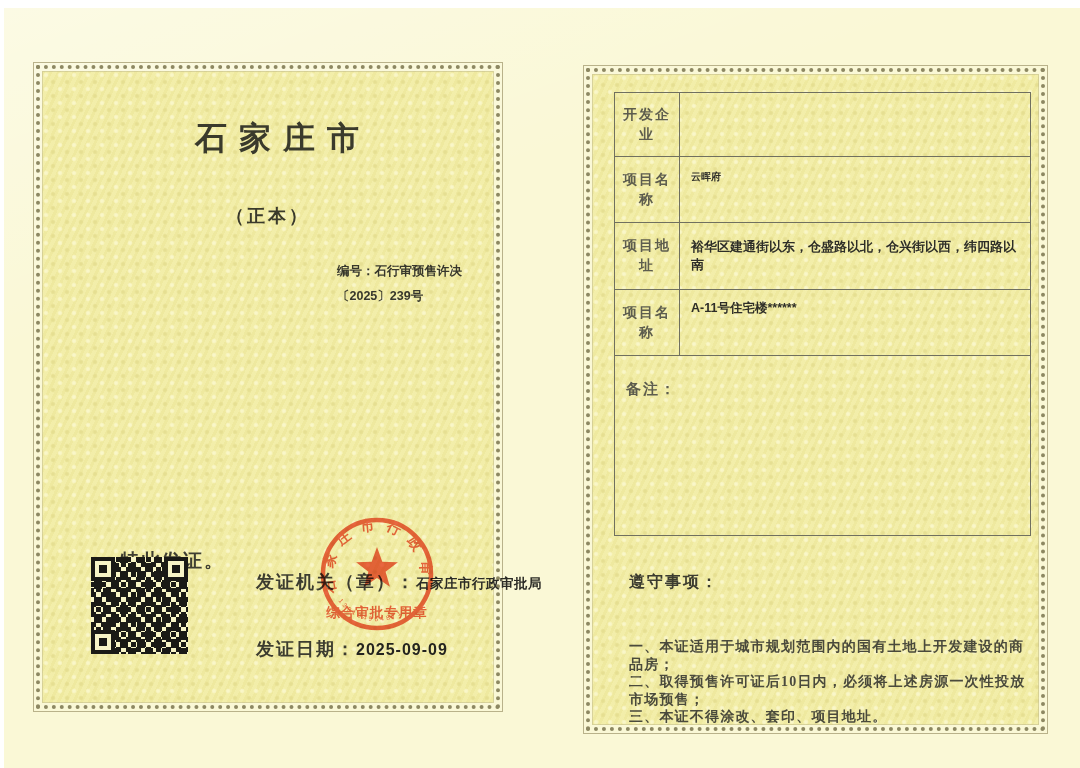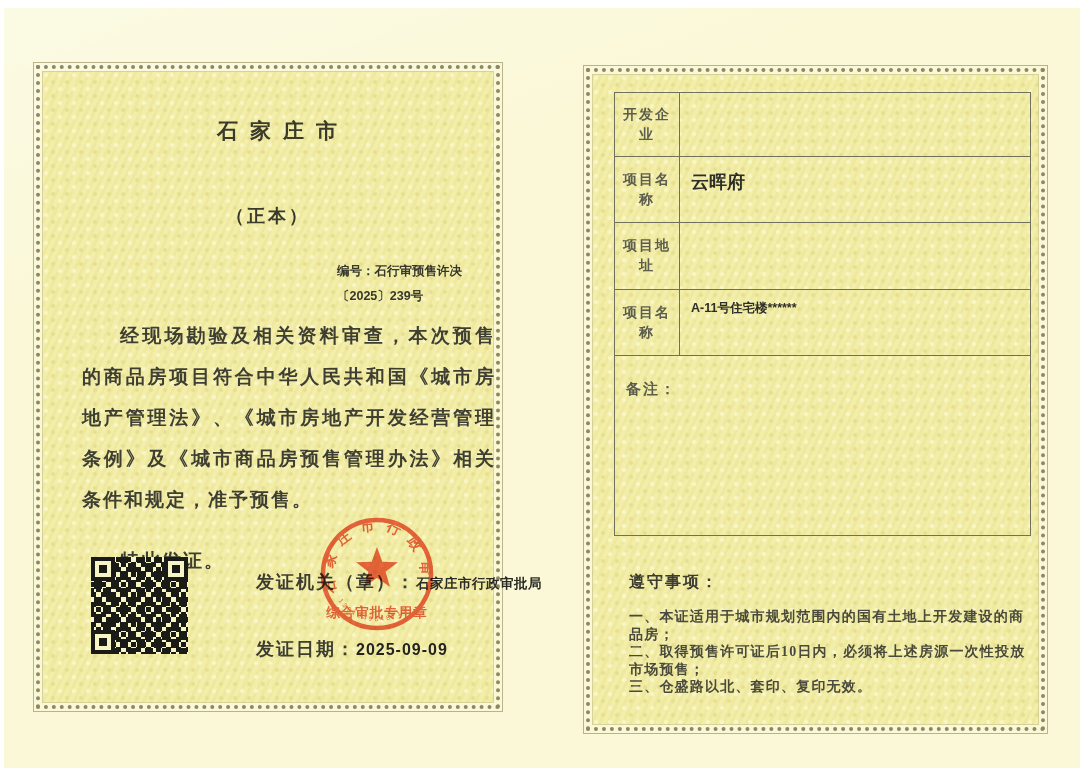"石家庄市" .city-title { font-size: 21px -> 32px }
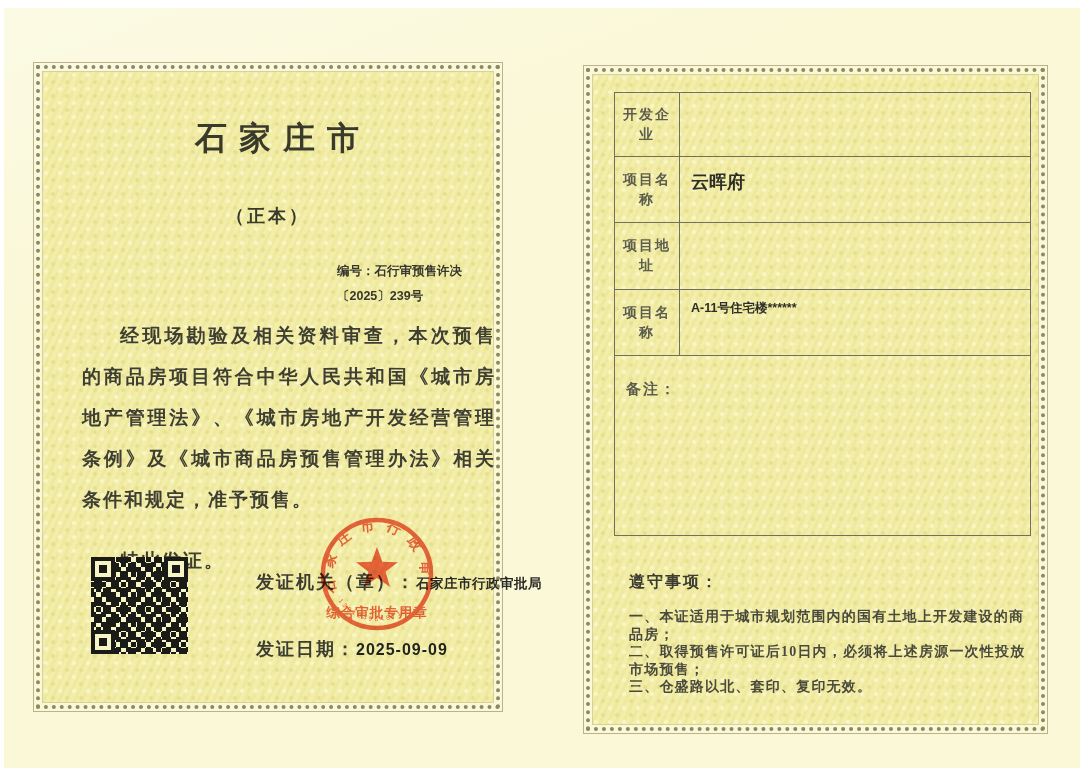"云晖府" .tvalue-1 { font-size: 18px -> 10px }
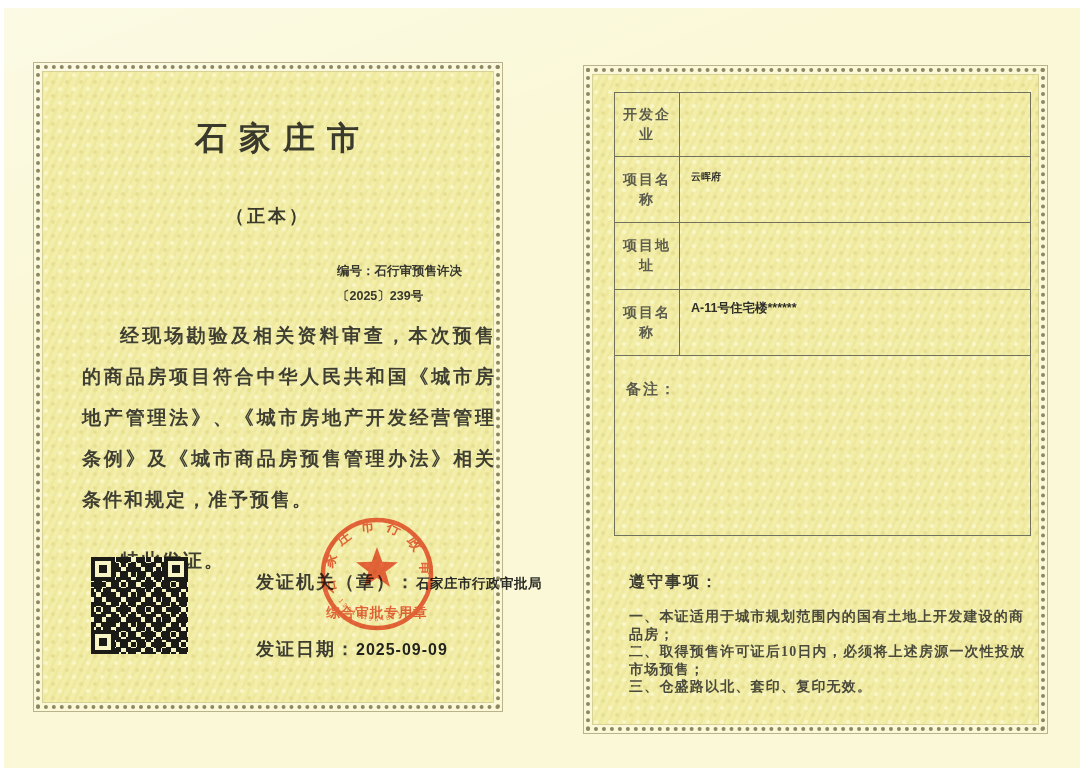"裕华区建通街以东，仓盛路以北，仓兴街以西，纬四路以南" div.tvalue { html: none -> <div>裕华区建通街以东，仓盛路以北，仓兴街以西，纬四路以南</div> }
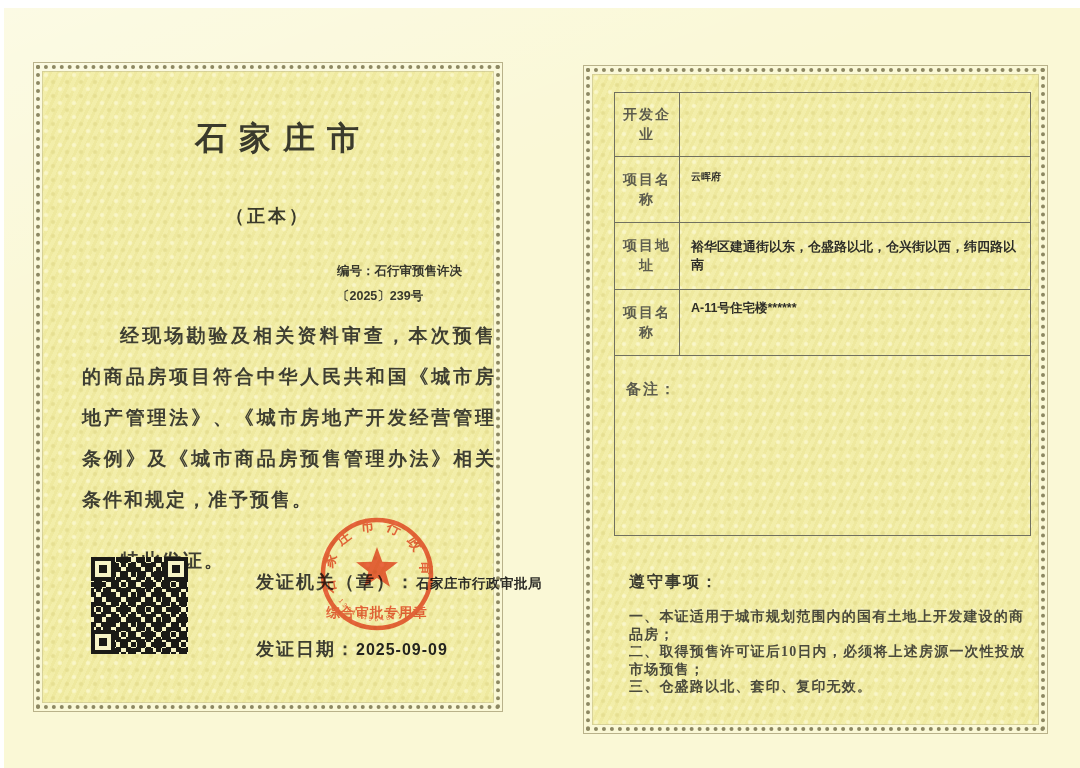"经现场勘验及相关资料审查，本次预售的商品房项目符合中华人民共和国《城市房地产管理" p.body-text { html: <p>经现场勘验及相关资料审查，本次预售的商品房项目符合中华人民共和国《城市房地产管理法》、《城市房地产开发经营管理条例》及《城市商品房预售管理办法》相关条件和规定，准予预售。</p> -> none }
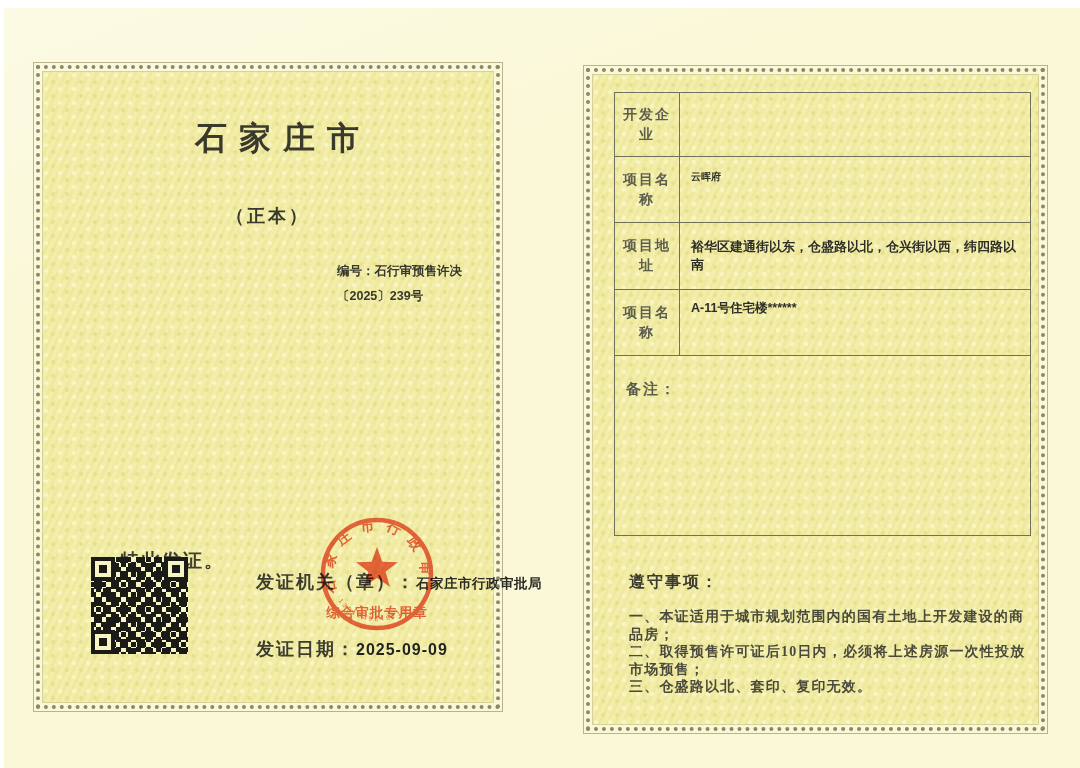"一、本证适用于城市规划范围内的国有土地上开发建设的商品房；" .note-item { margin-top: none -> 30px }
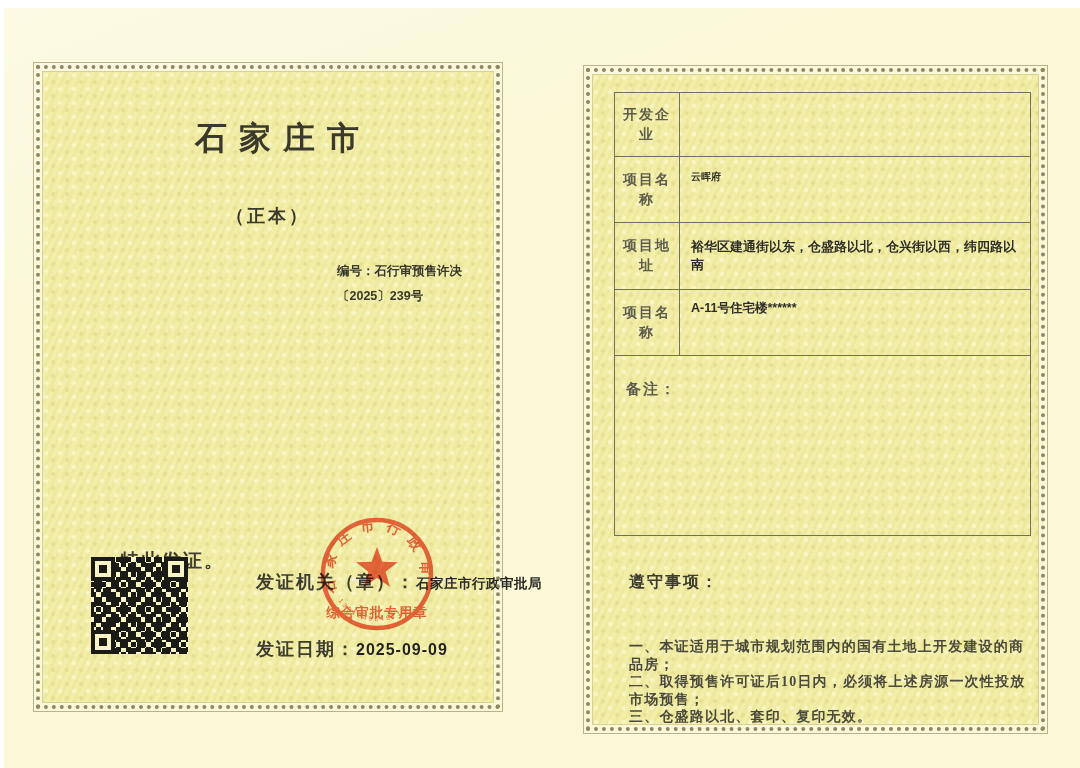"三、仓盛路以北、套印、复印无效。" div.note-item { text: 仓盛路以北、套印、复印无效 -> 本证不得涂改、套印、项目地址 }
